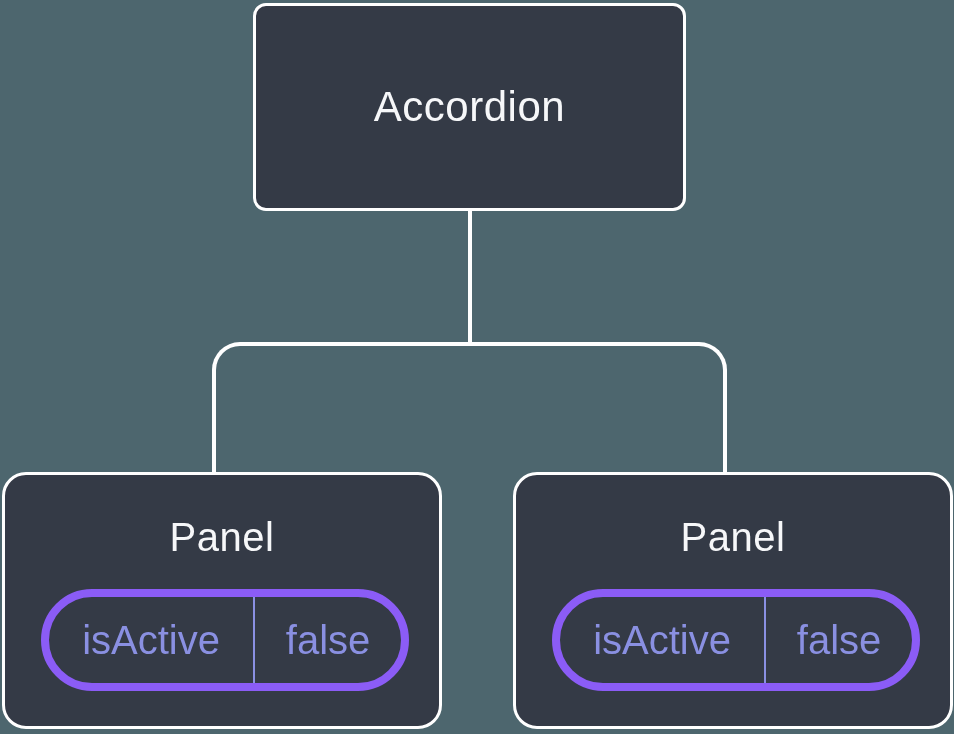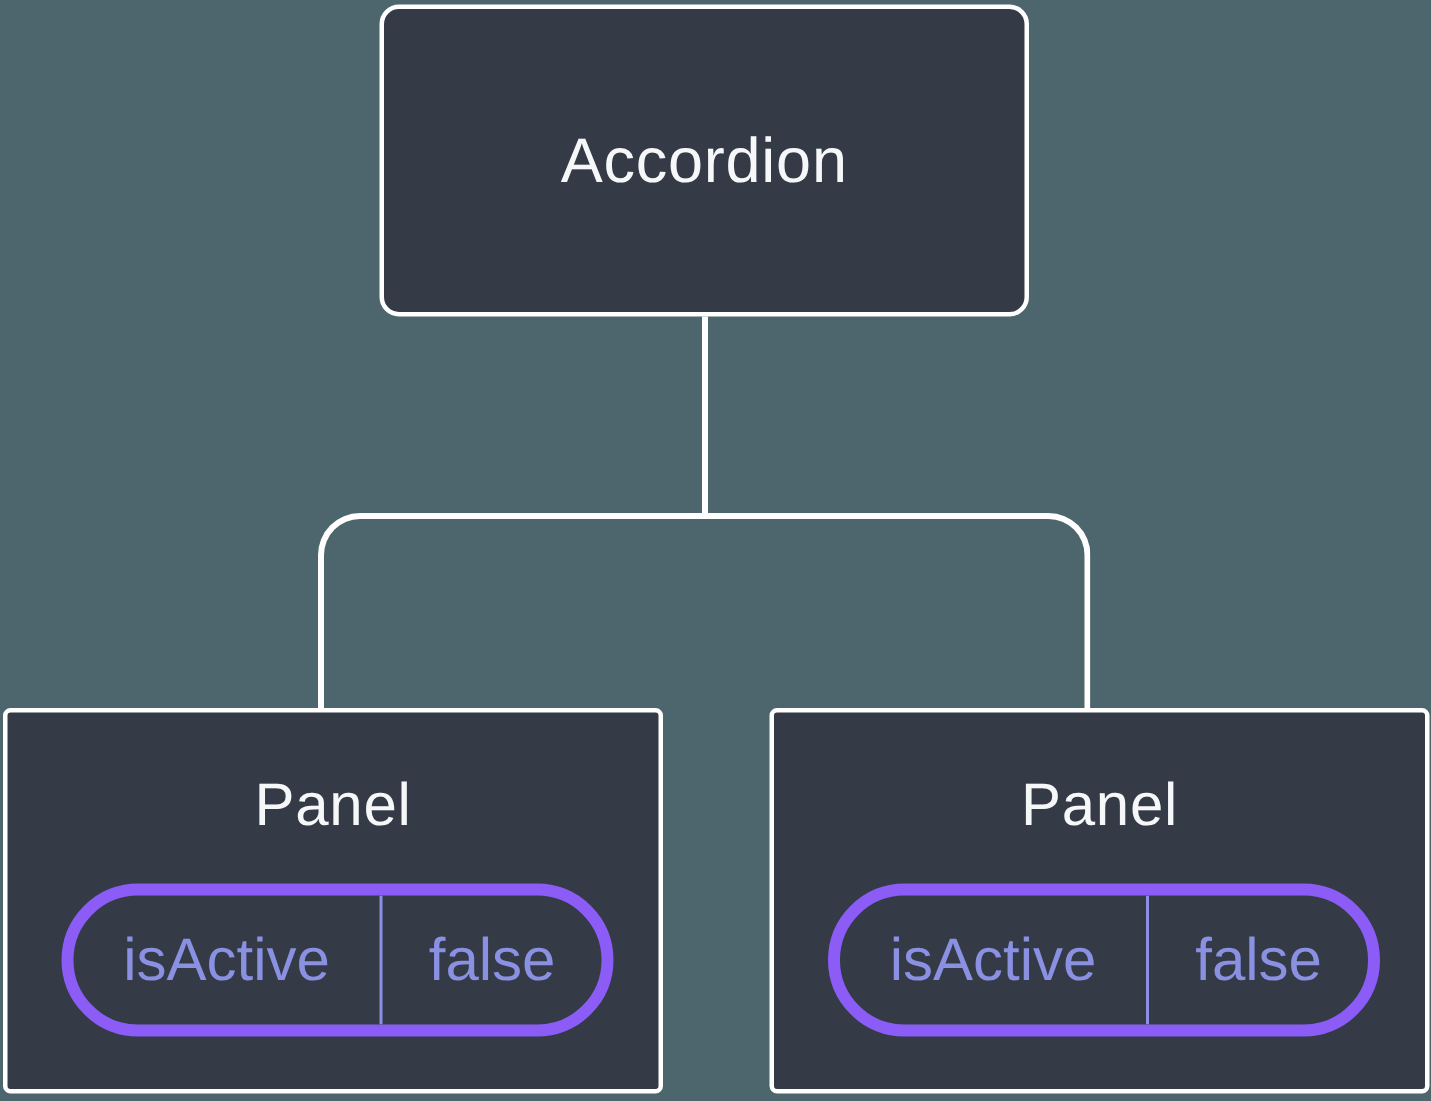"Panel" .node-panel { border-radius: 5px -> 24px }
